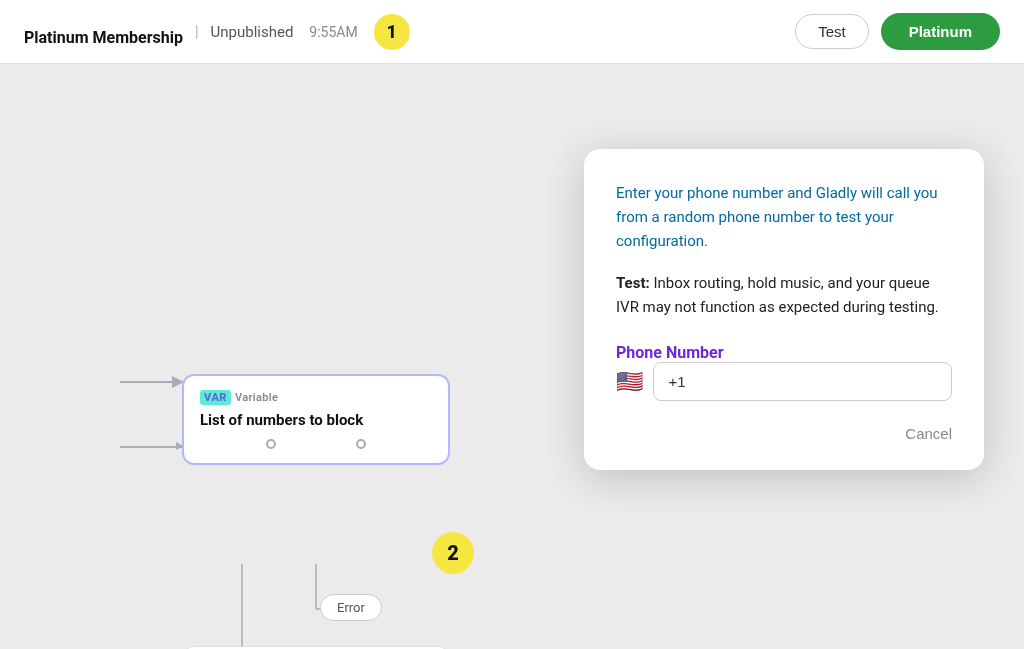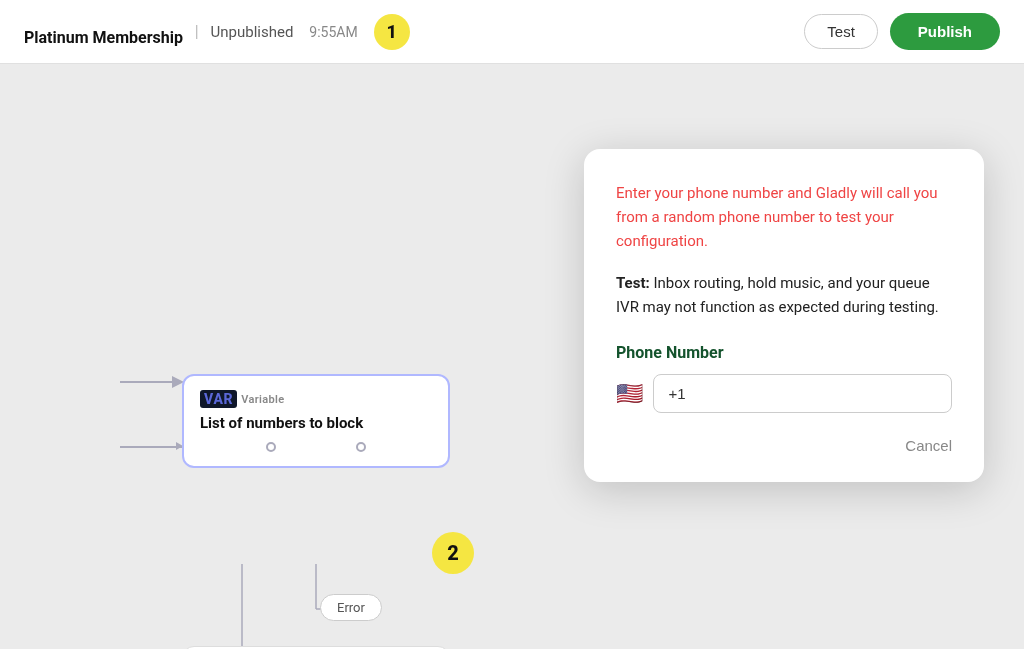"Publish" button.publish-button { text: Publish -> Platinum }
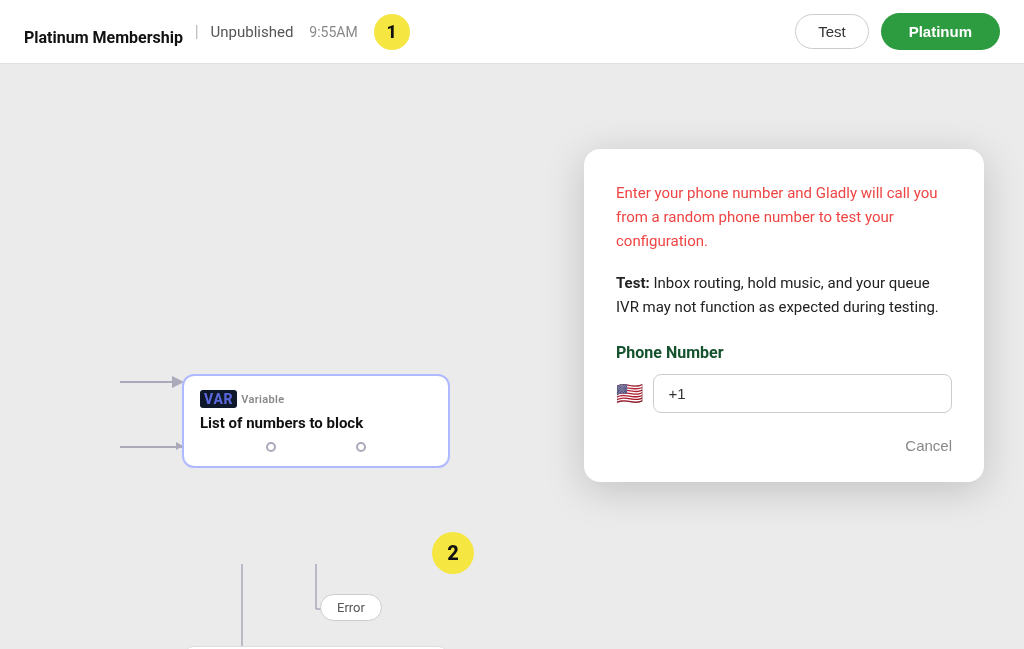"Enter your phone number and" .popup-text-main { color: #ef4444 -> #0369a1 }
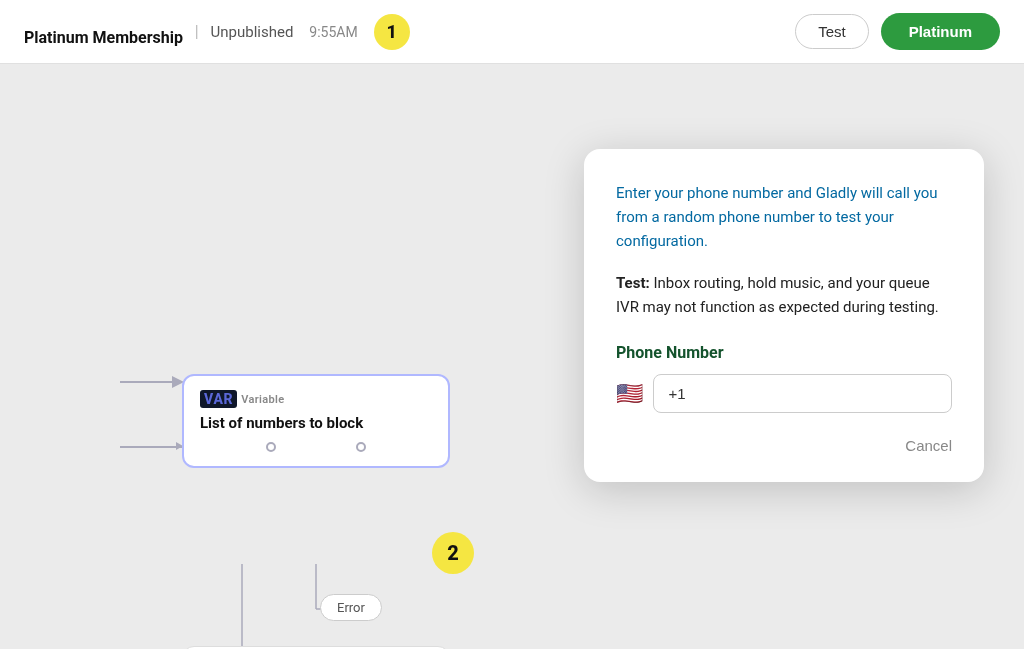"Phone Number" .popup-label { color: #14532d -> #6d28d9; margin-bottom: 12px -> none }
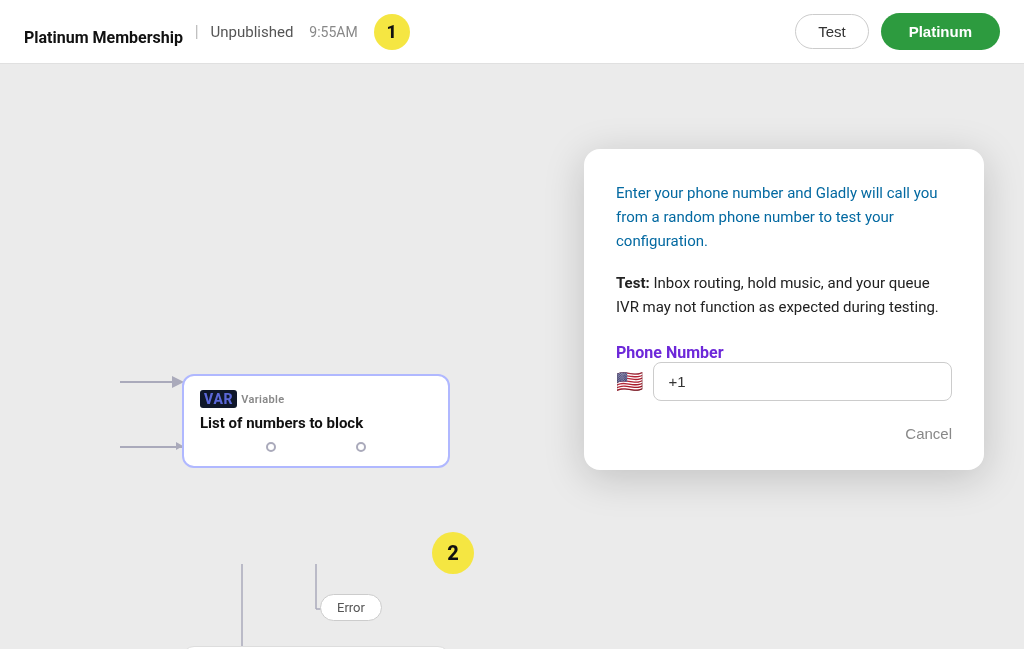"VAR" .node-tag-badge { background: #0f172a -> #5eead4; font-size: 14px -> 11px }
